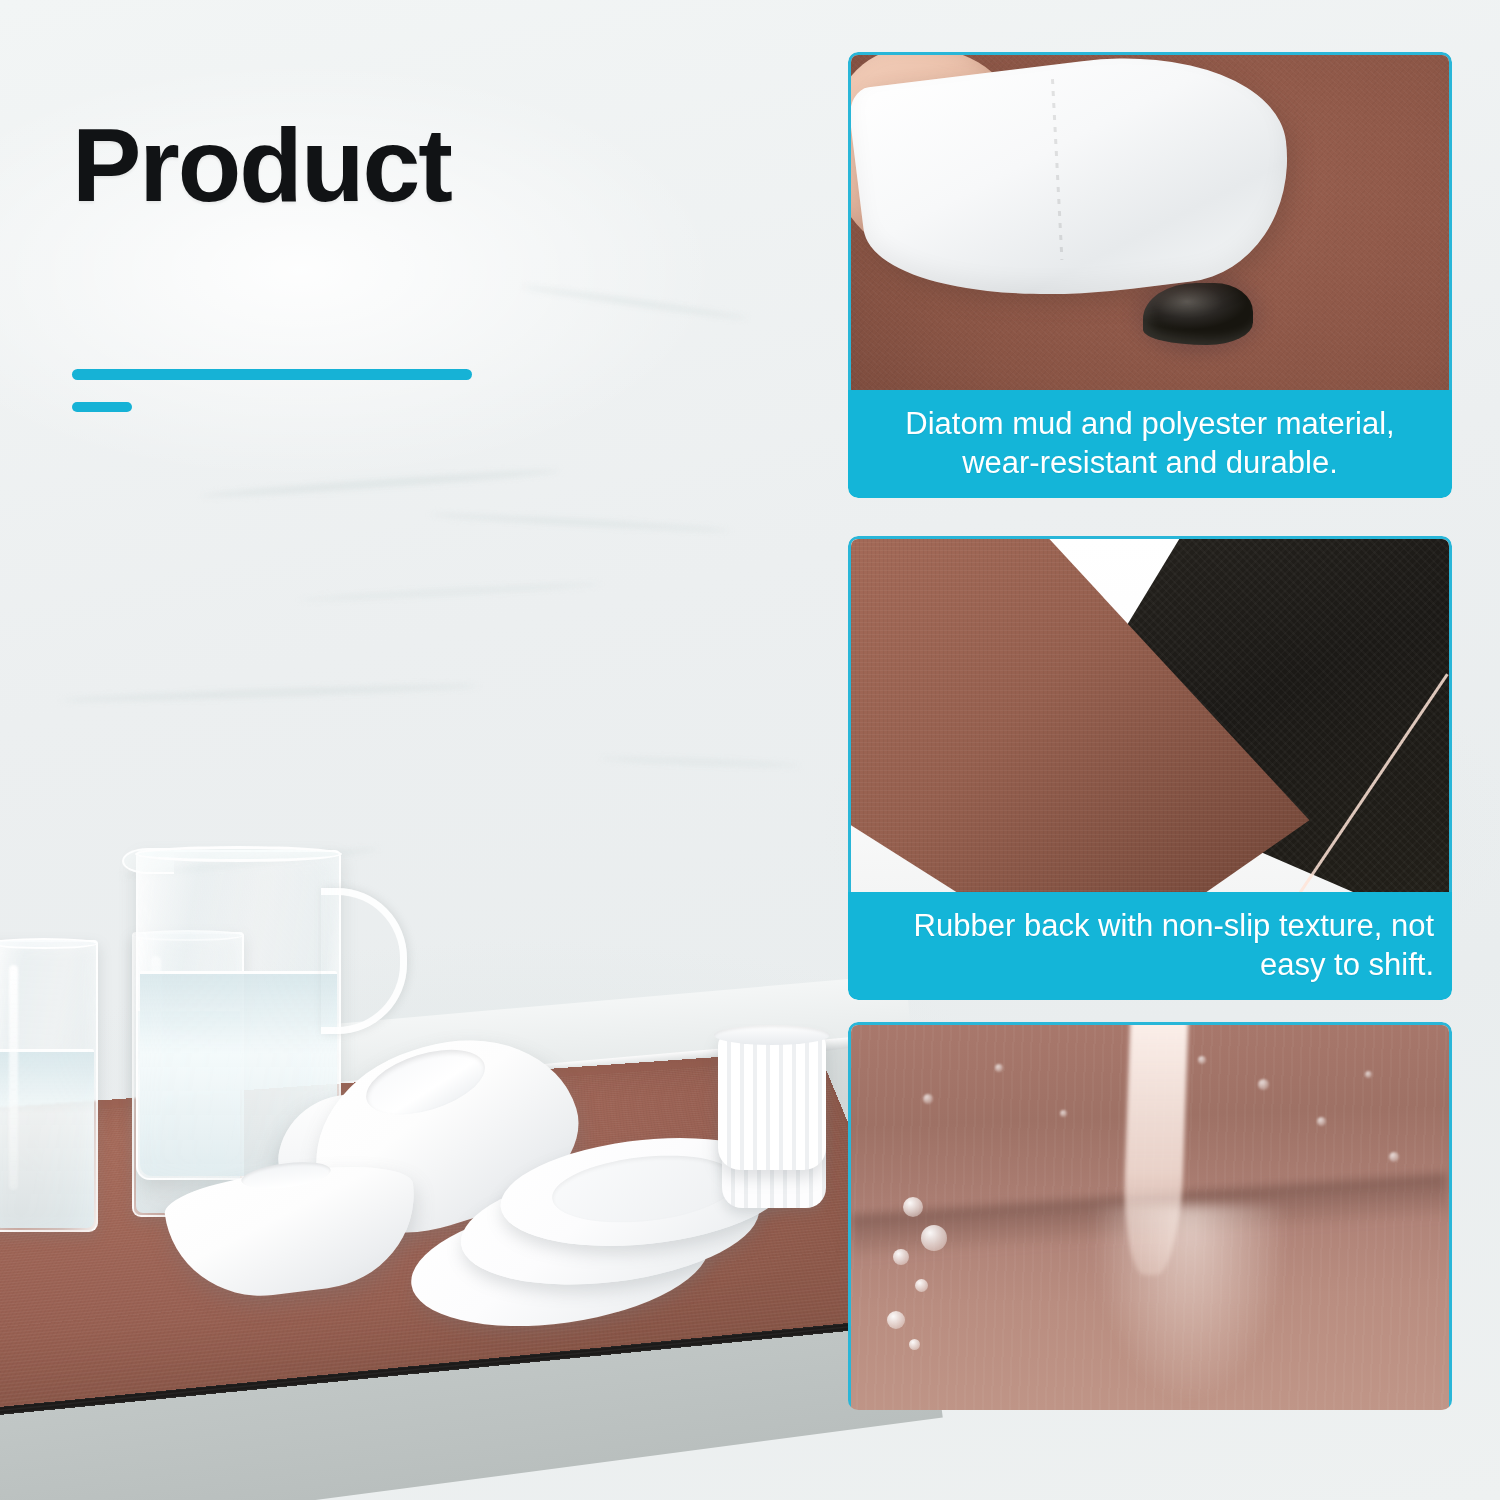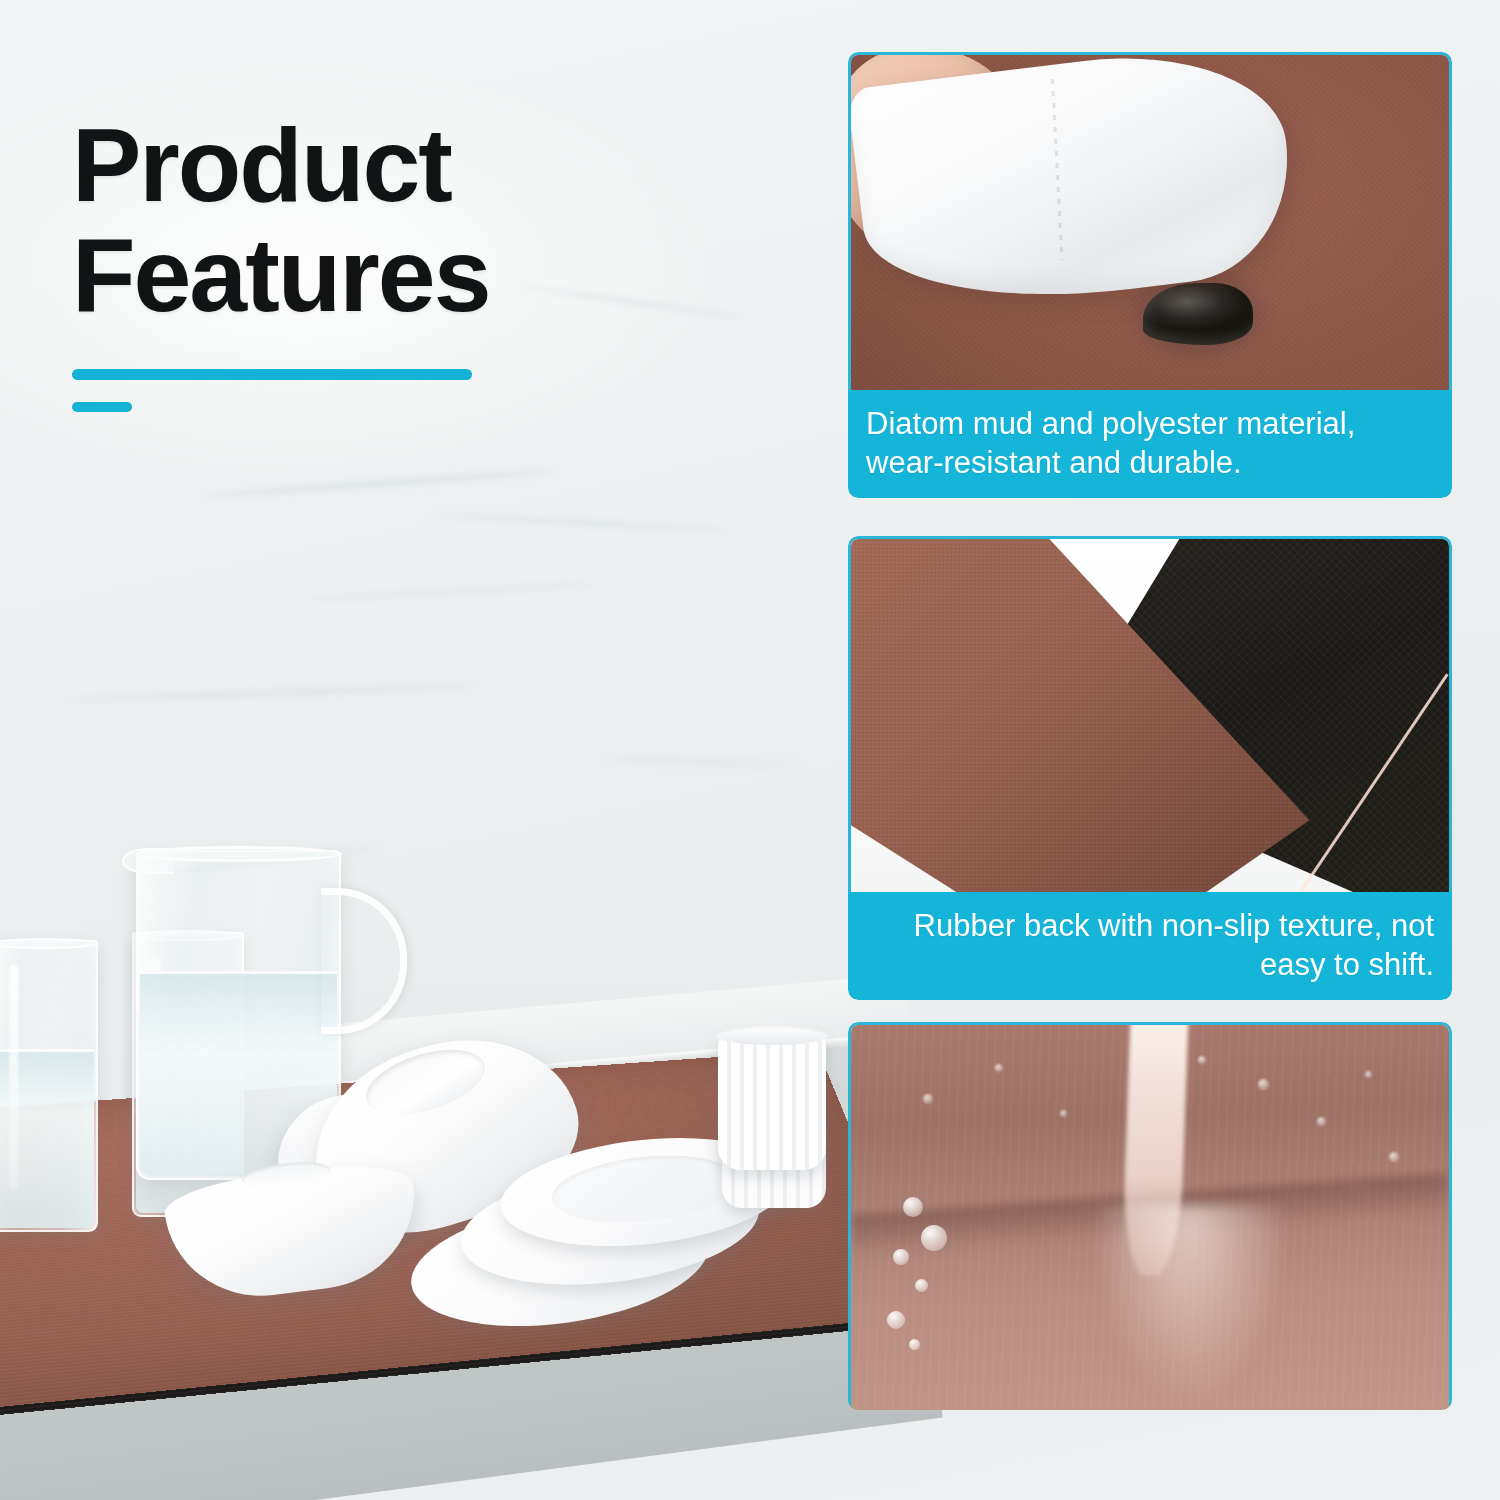"Features" div.title-line { html: <div>Features</div> -> none }
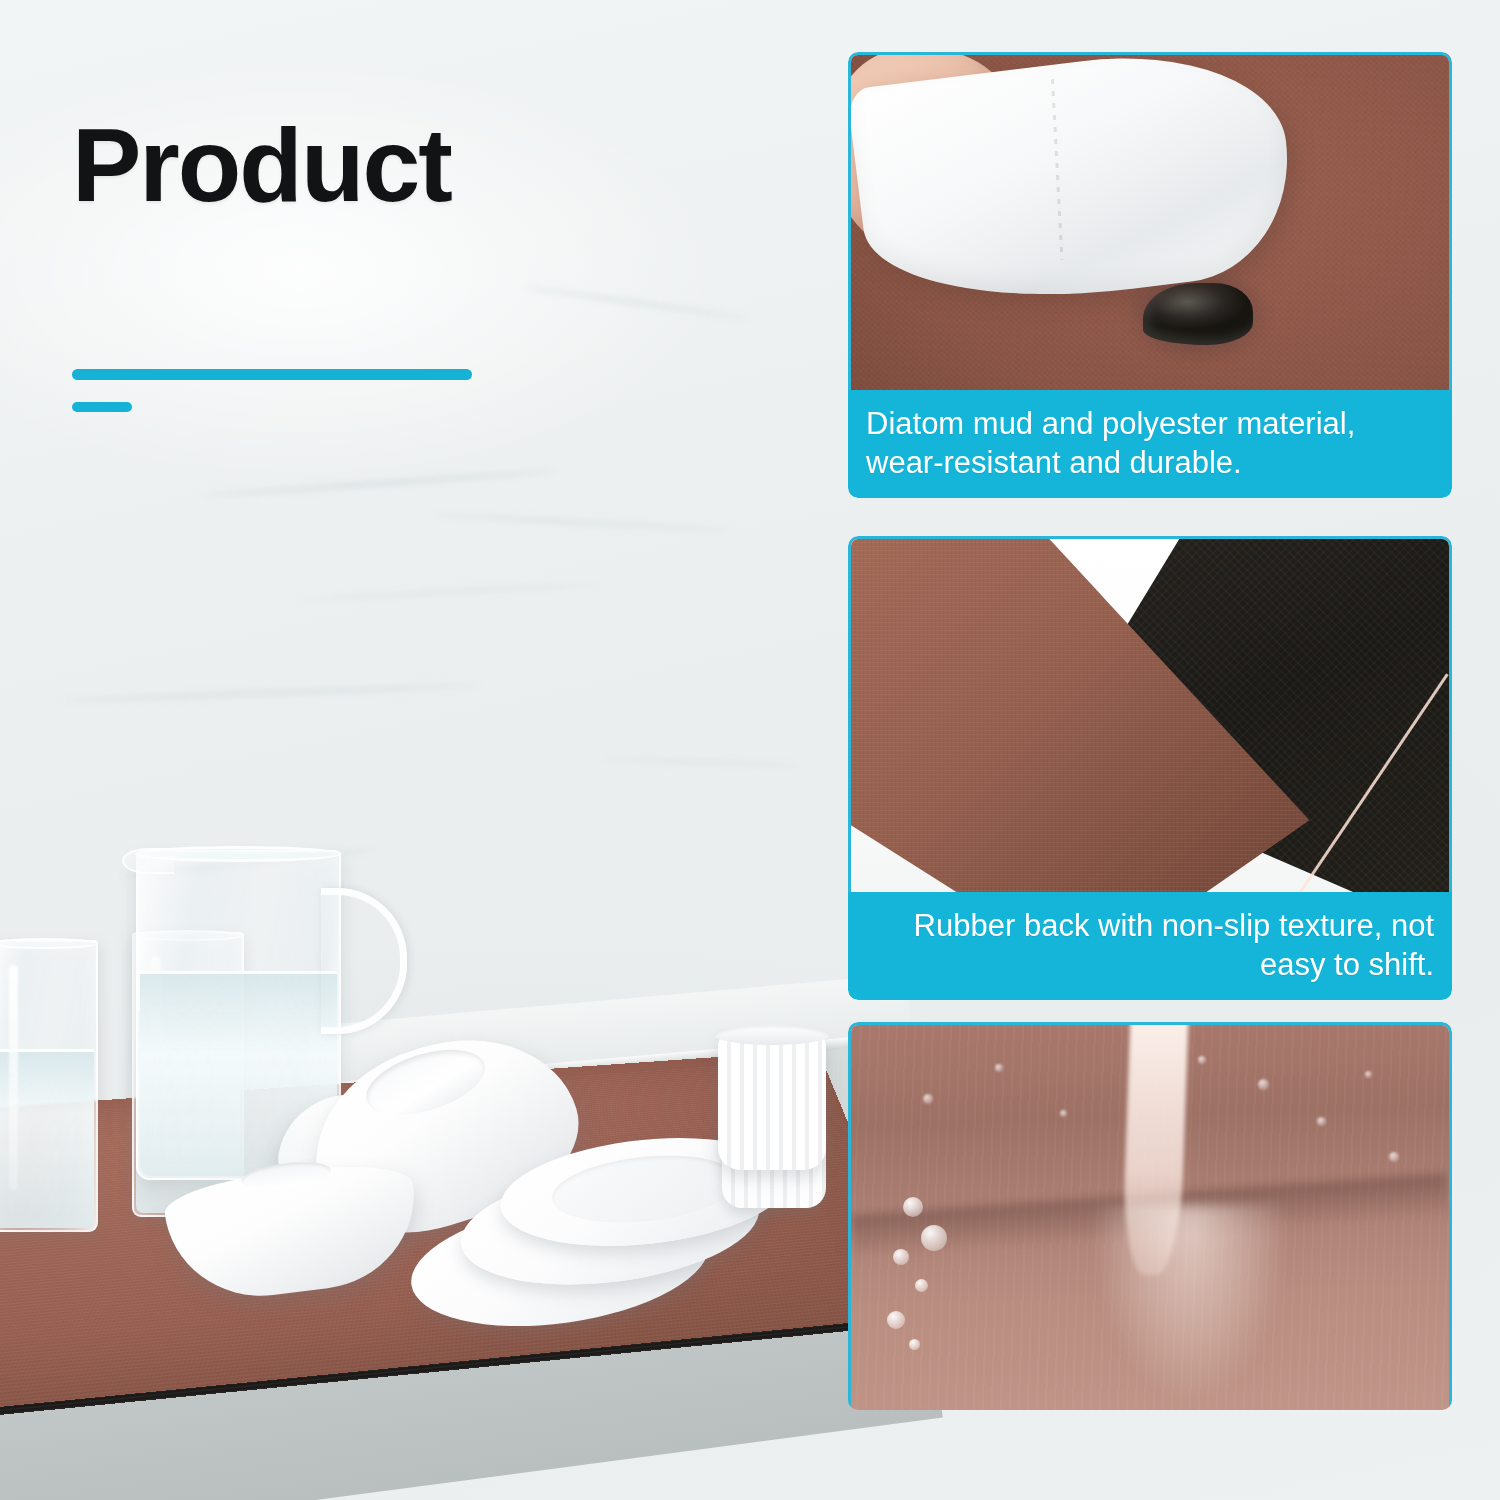"Diatom mud and polyester material," .caption.left { text-align: left -> center }
